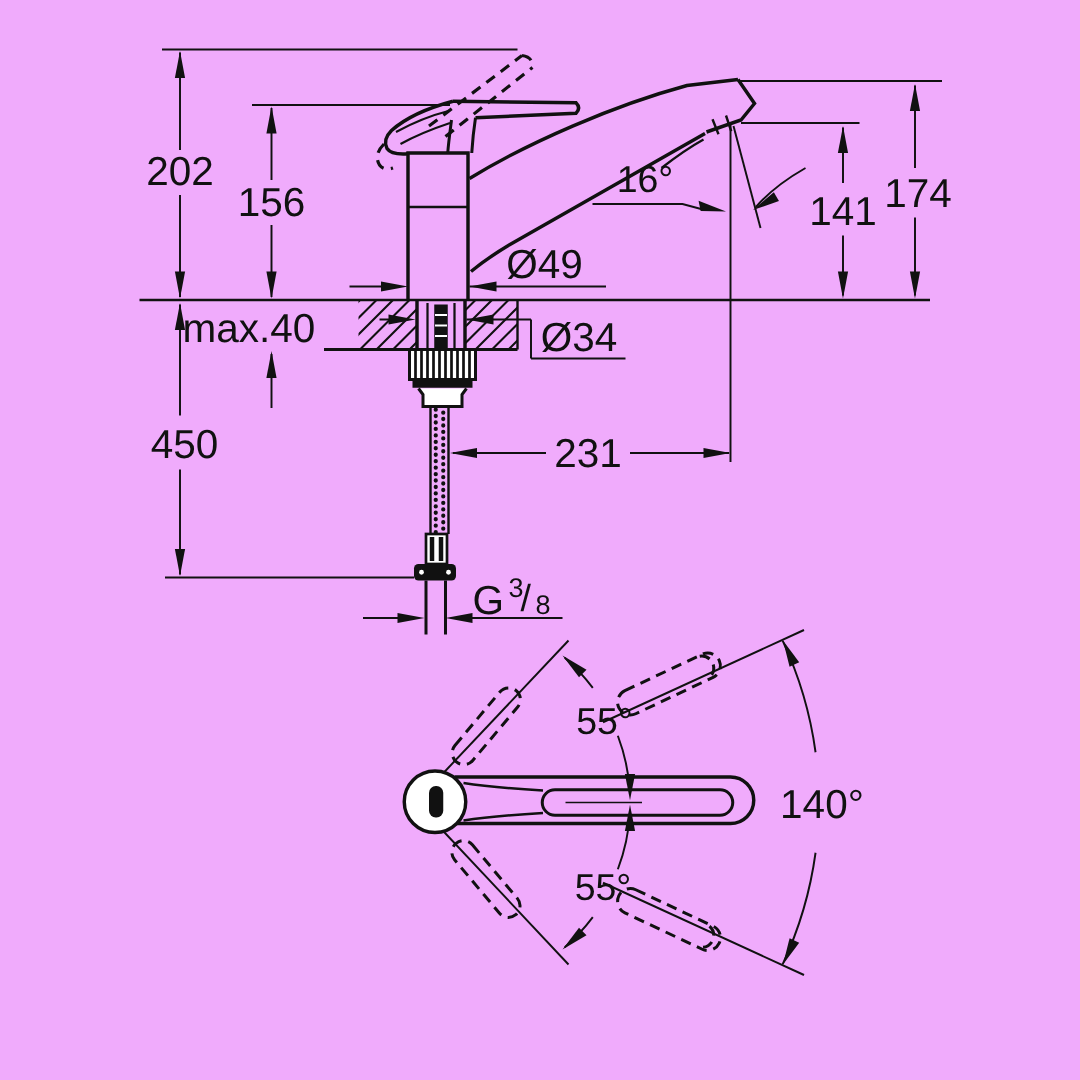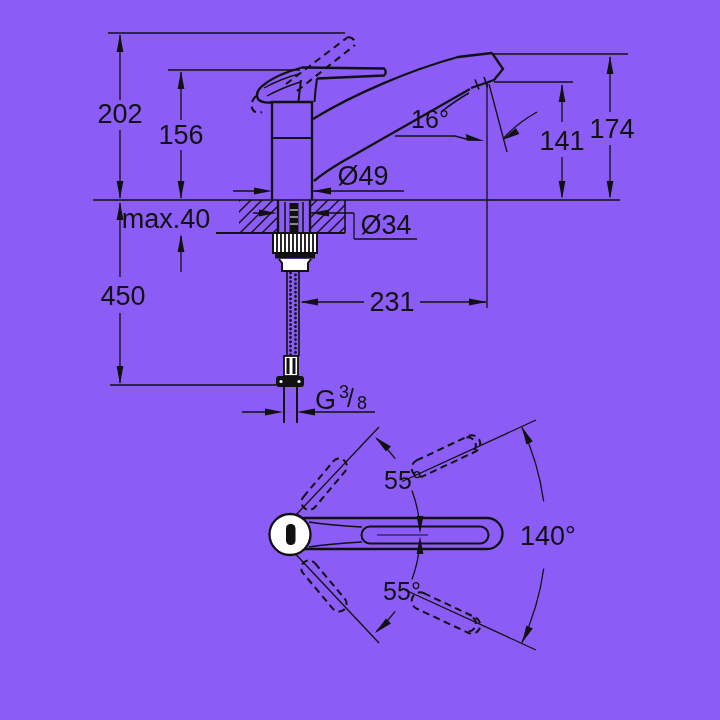"202" .canvas { background: #8b5cf6 -> #f0abfc }
